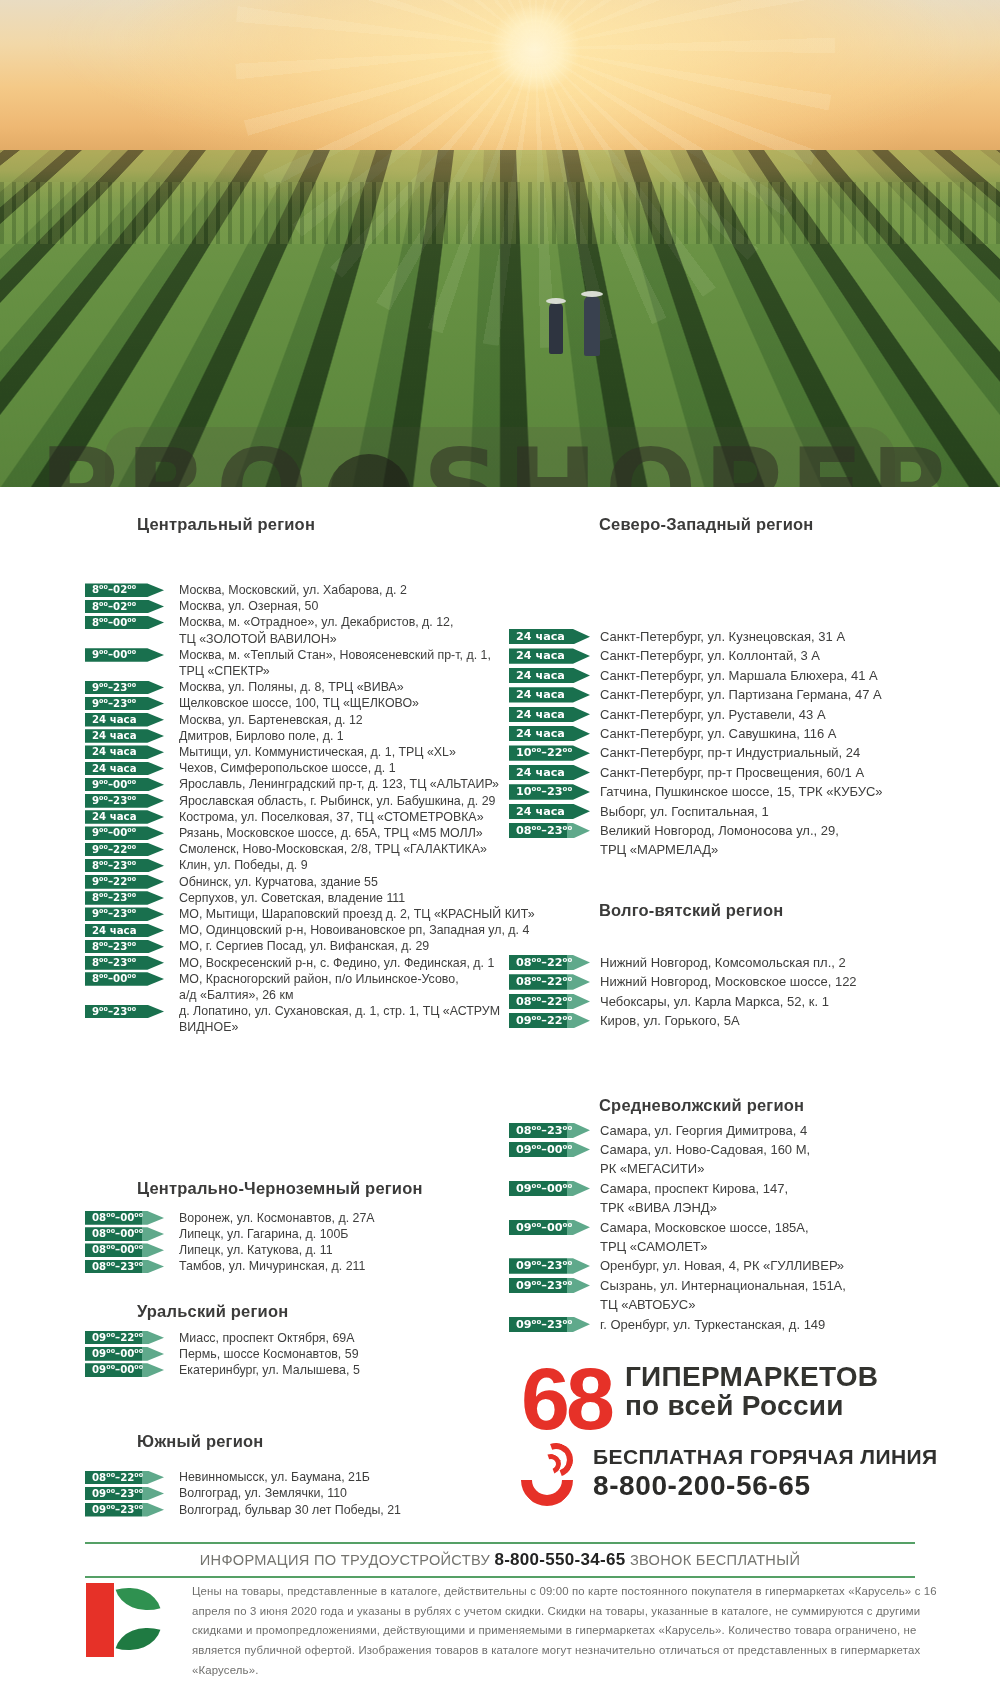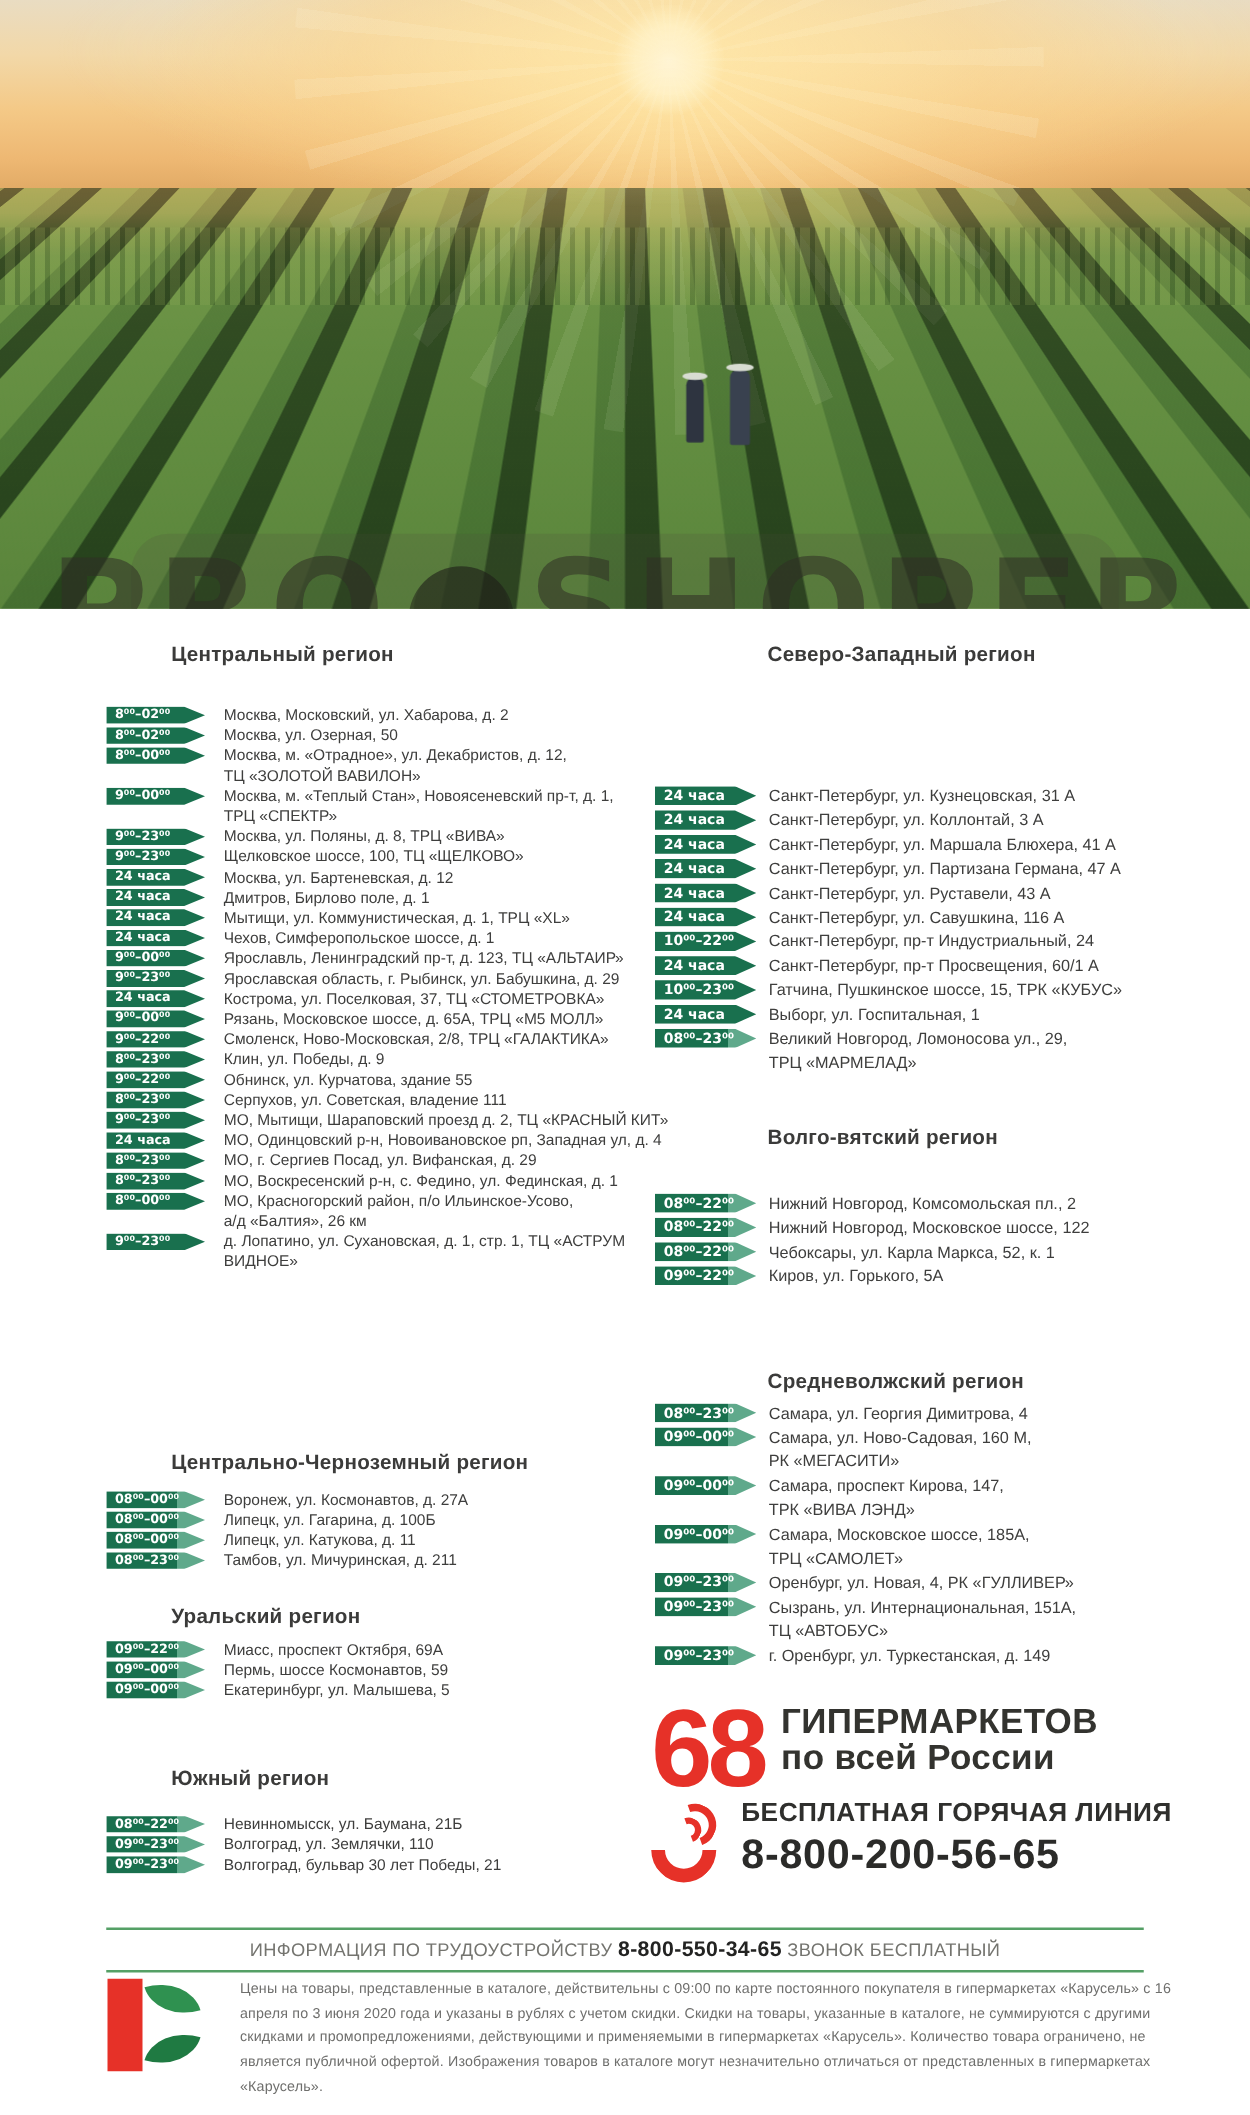"Северо-Западный регион" #col-right { left: 524px -> 509px }
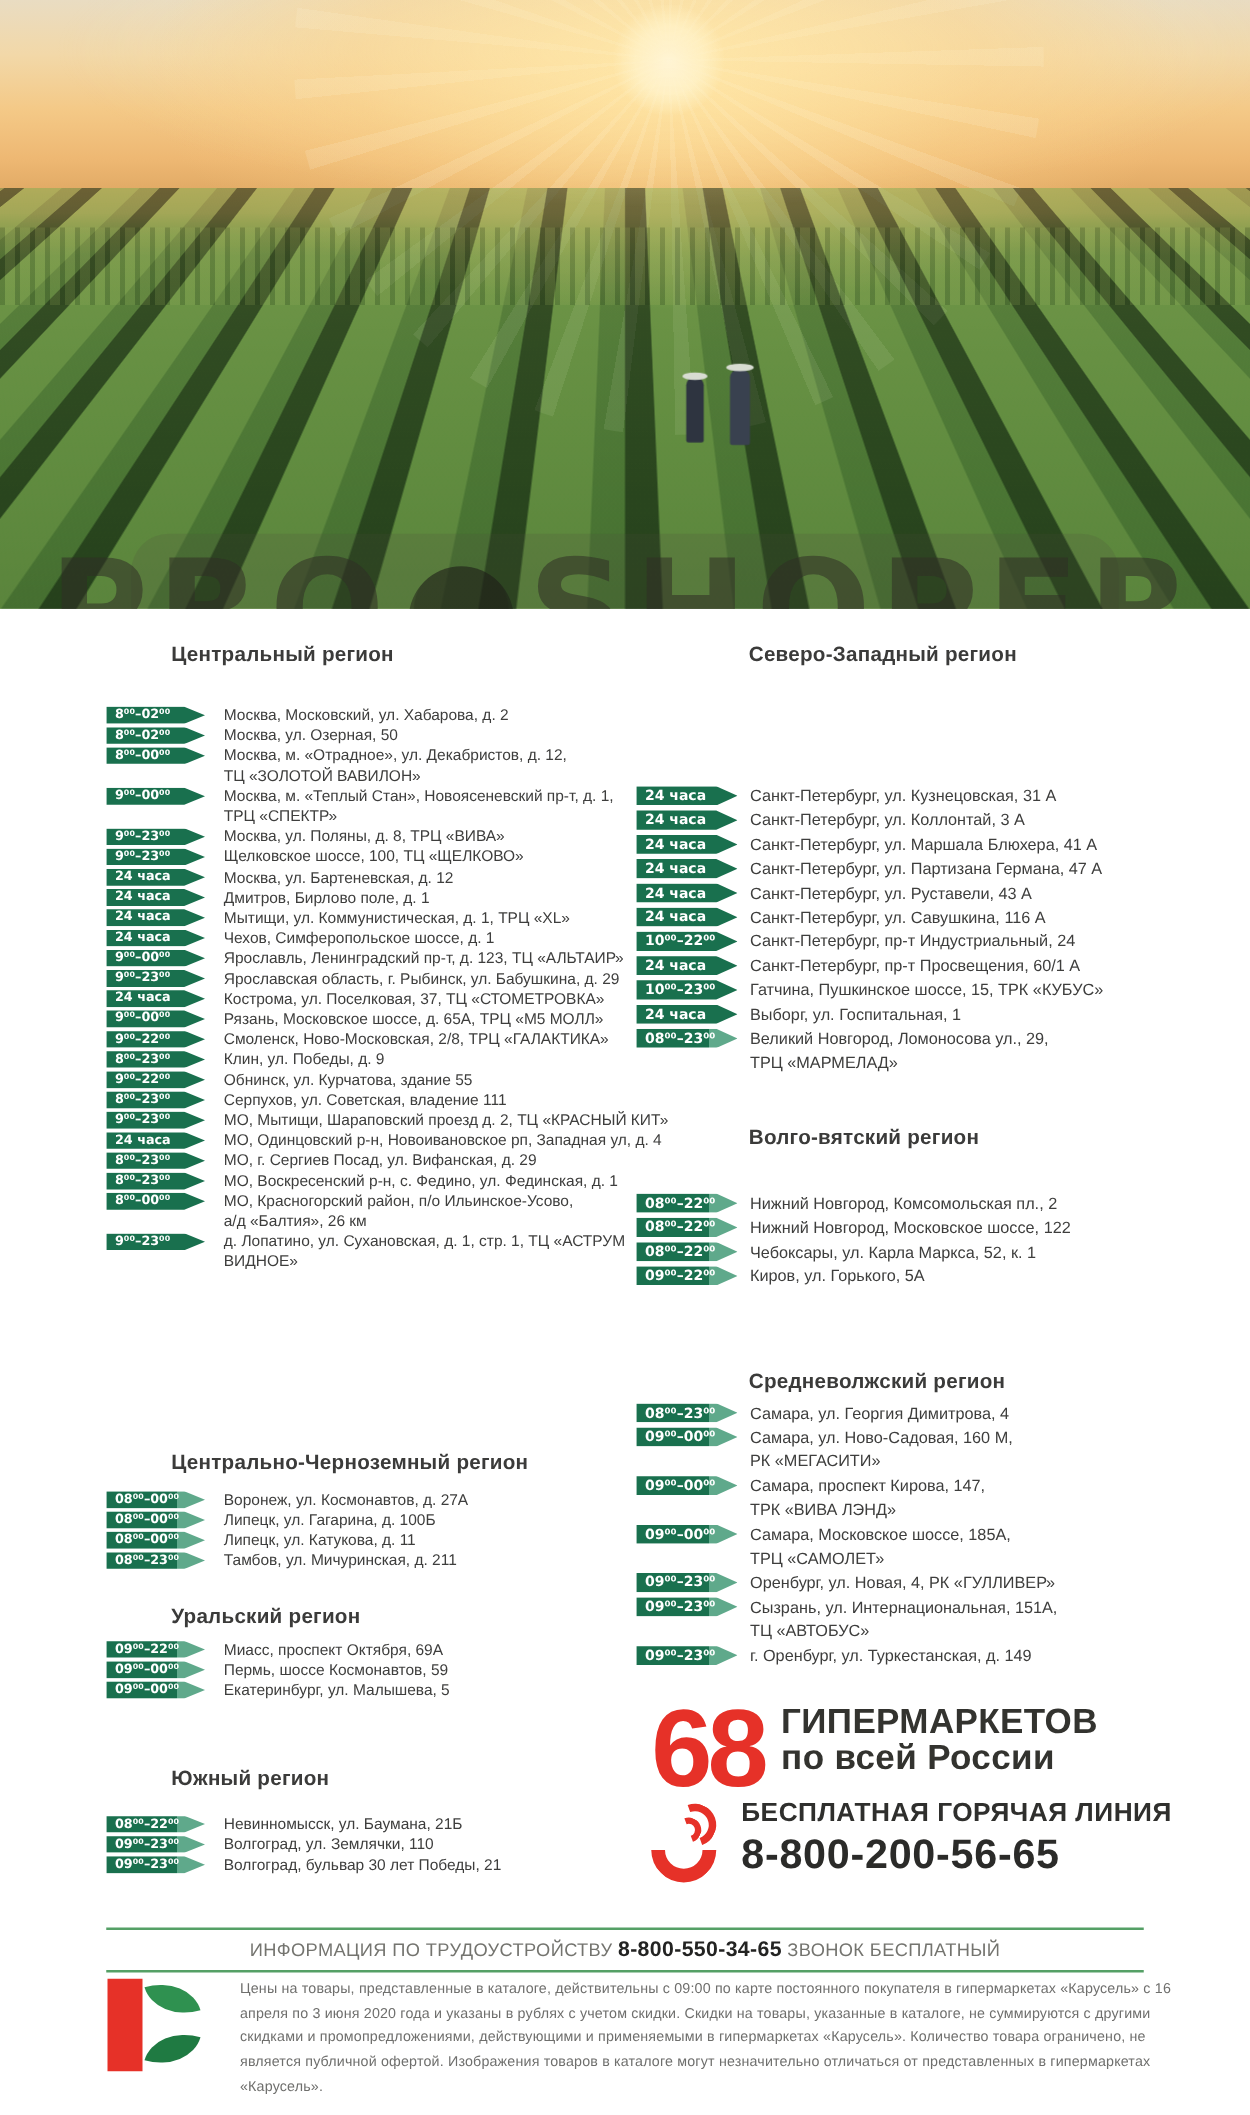"8⁰⁰–02⁰⁰" #col-left .section:nth-of-type(1) .store-list { margin-top: 30px -> 48px }
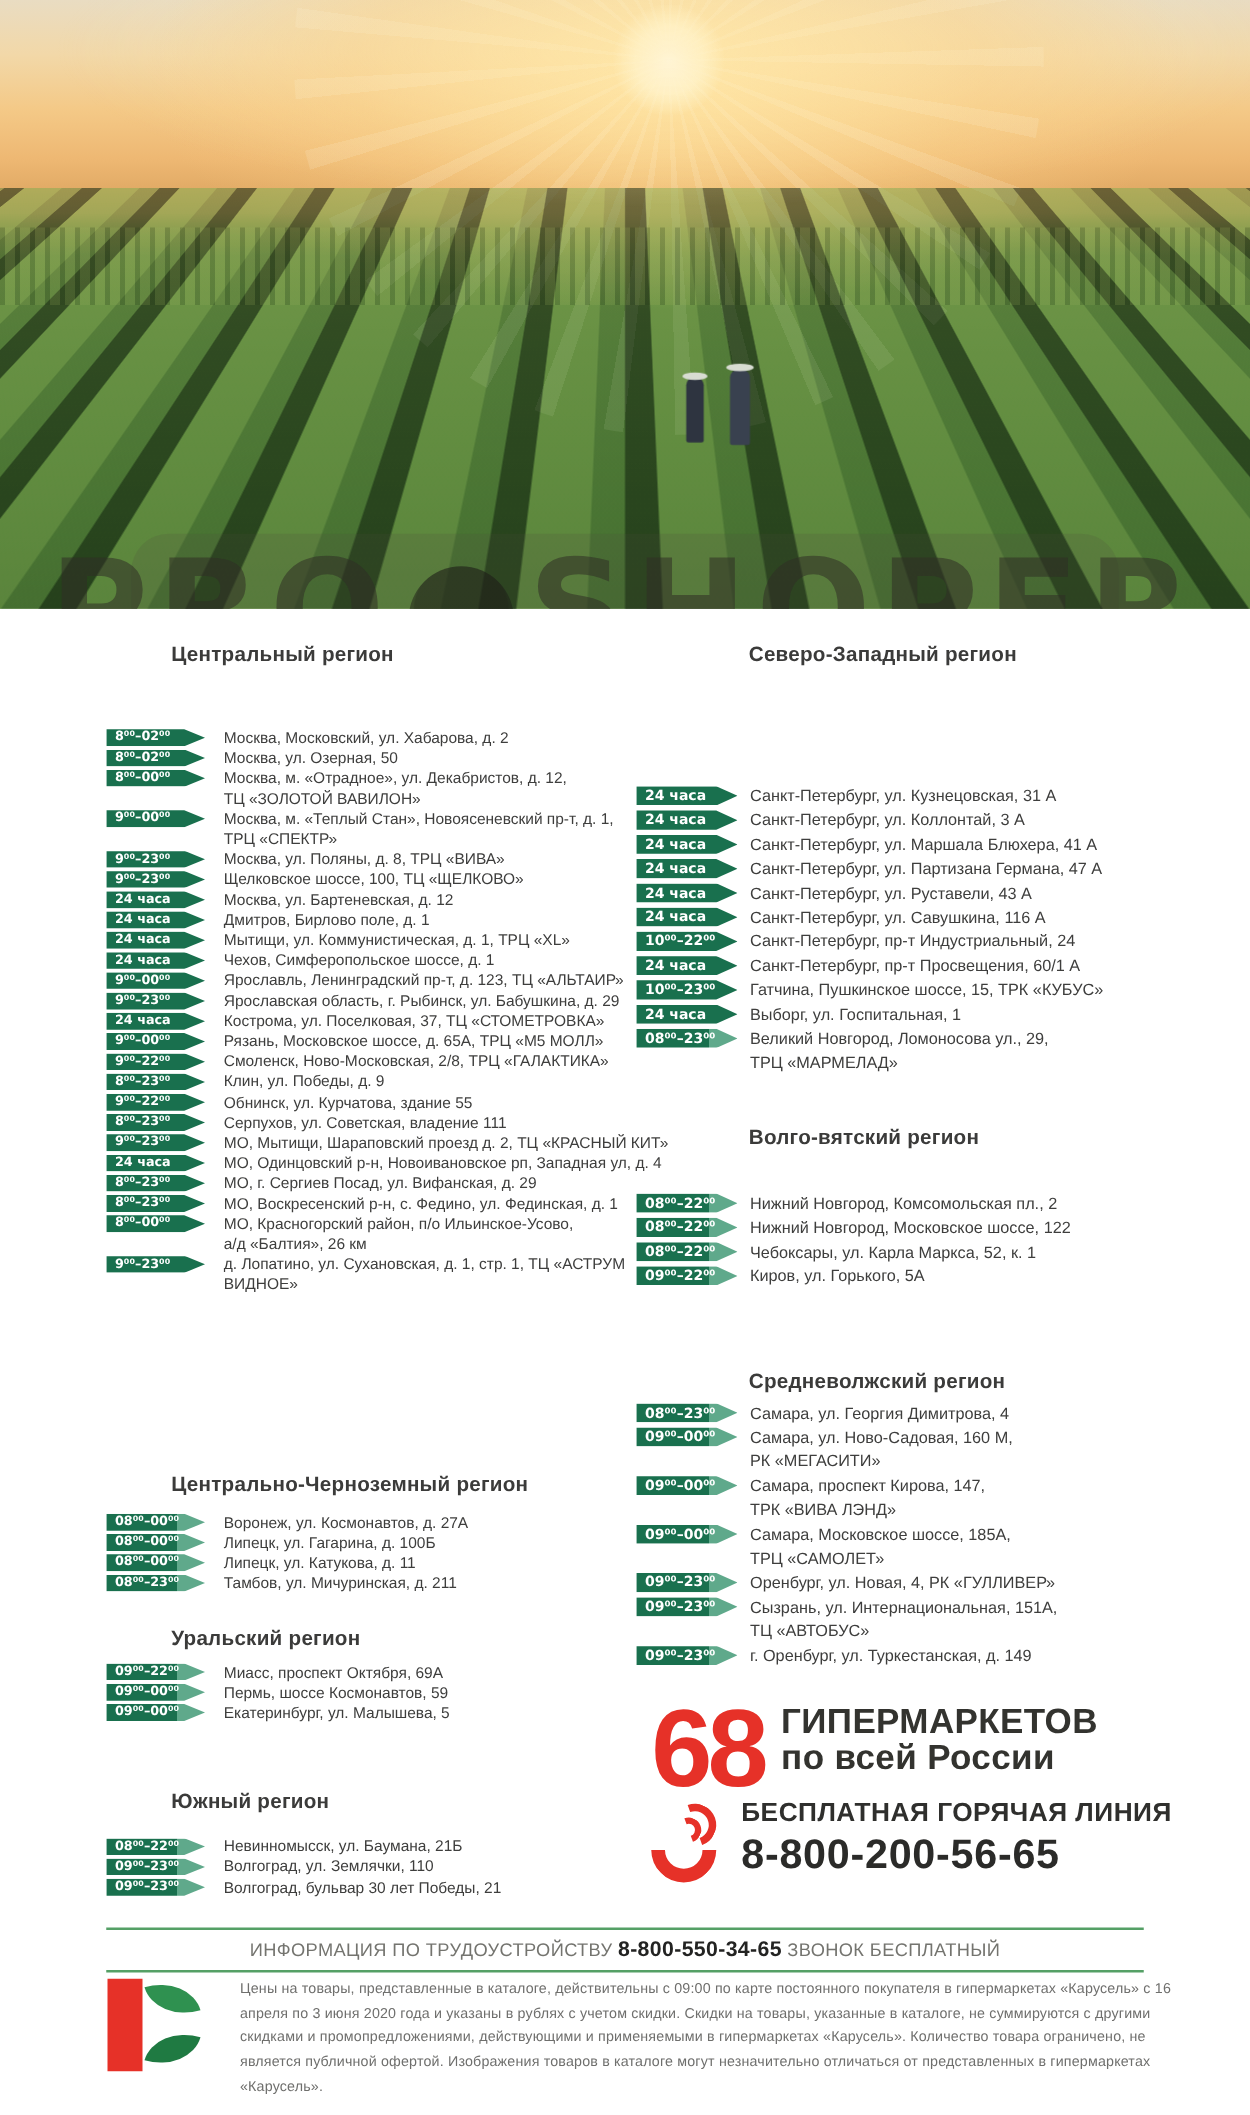"8-800-200-56-65" .hl-phone { font-size: 33px -> 28px }
